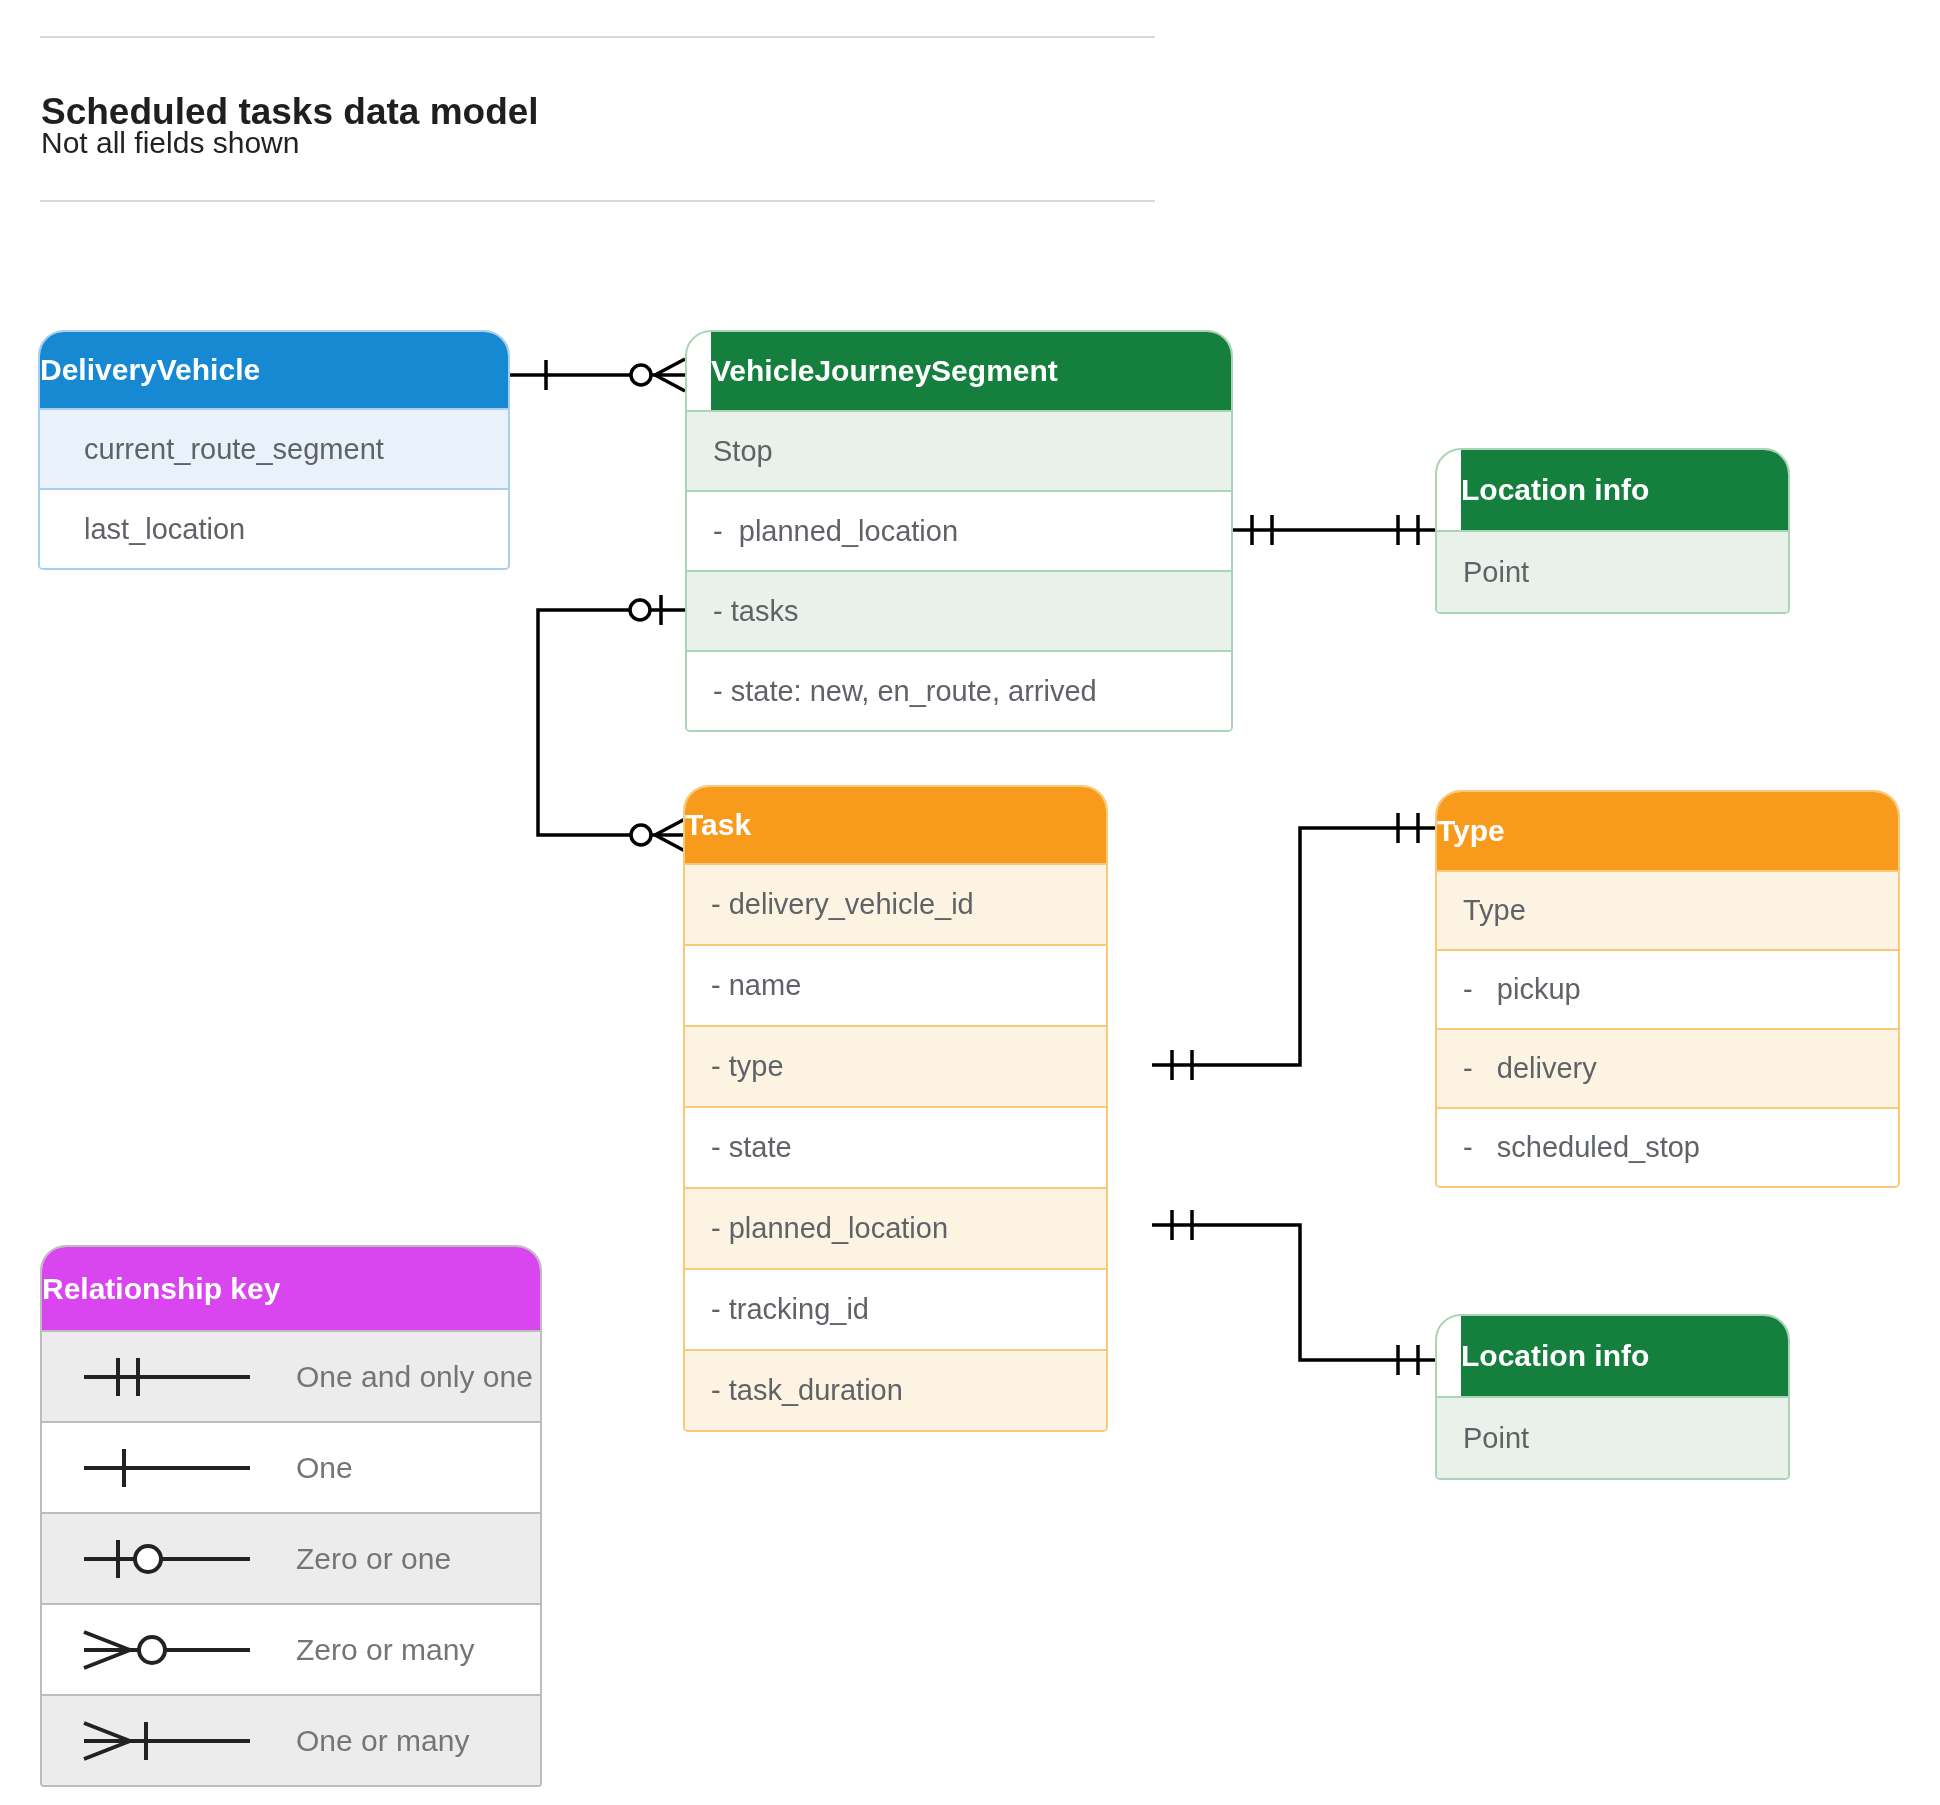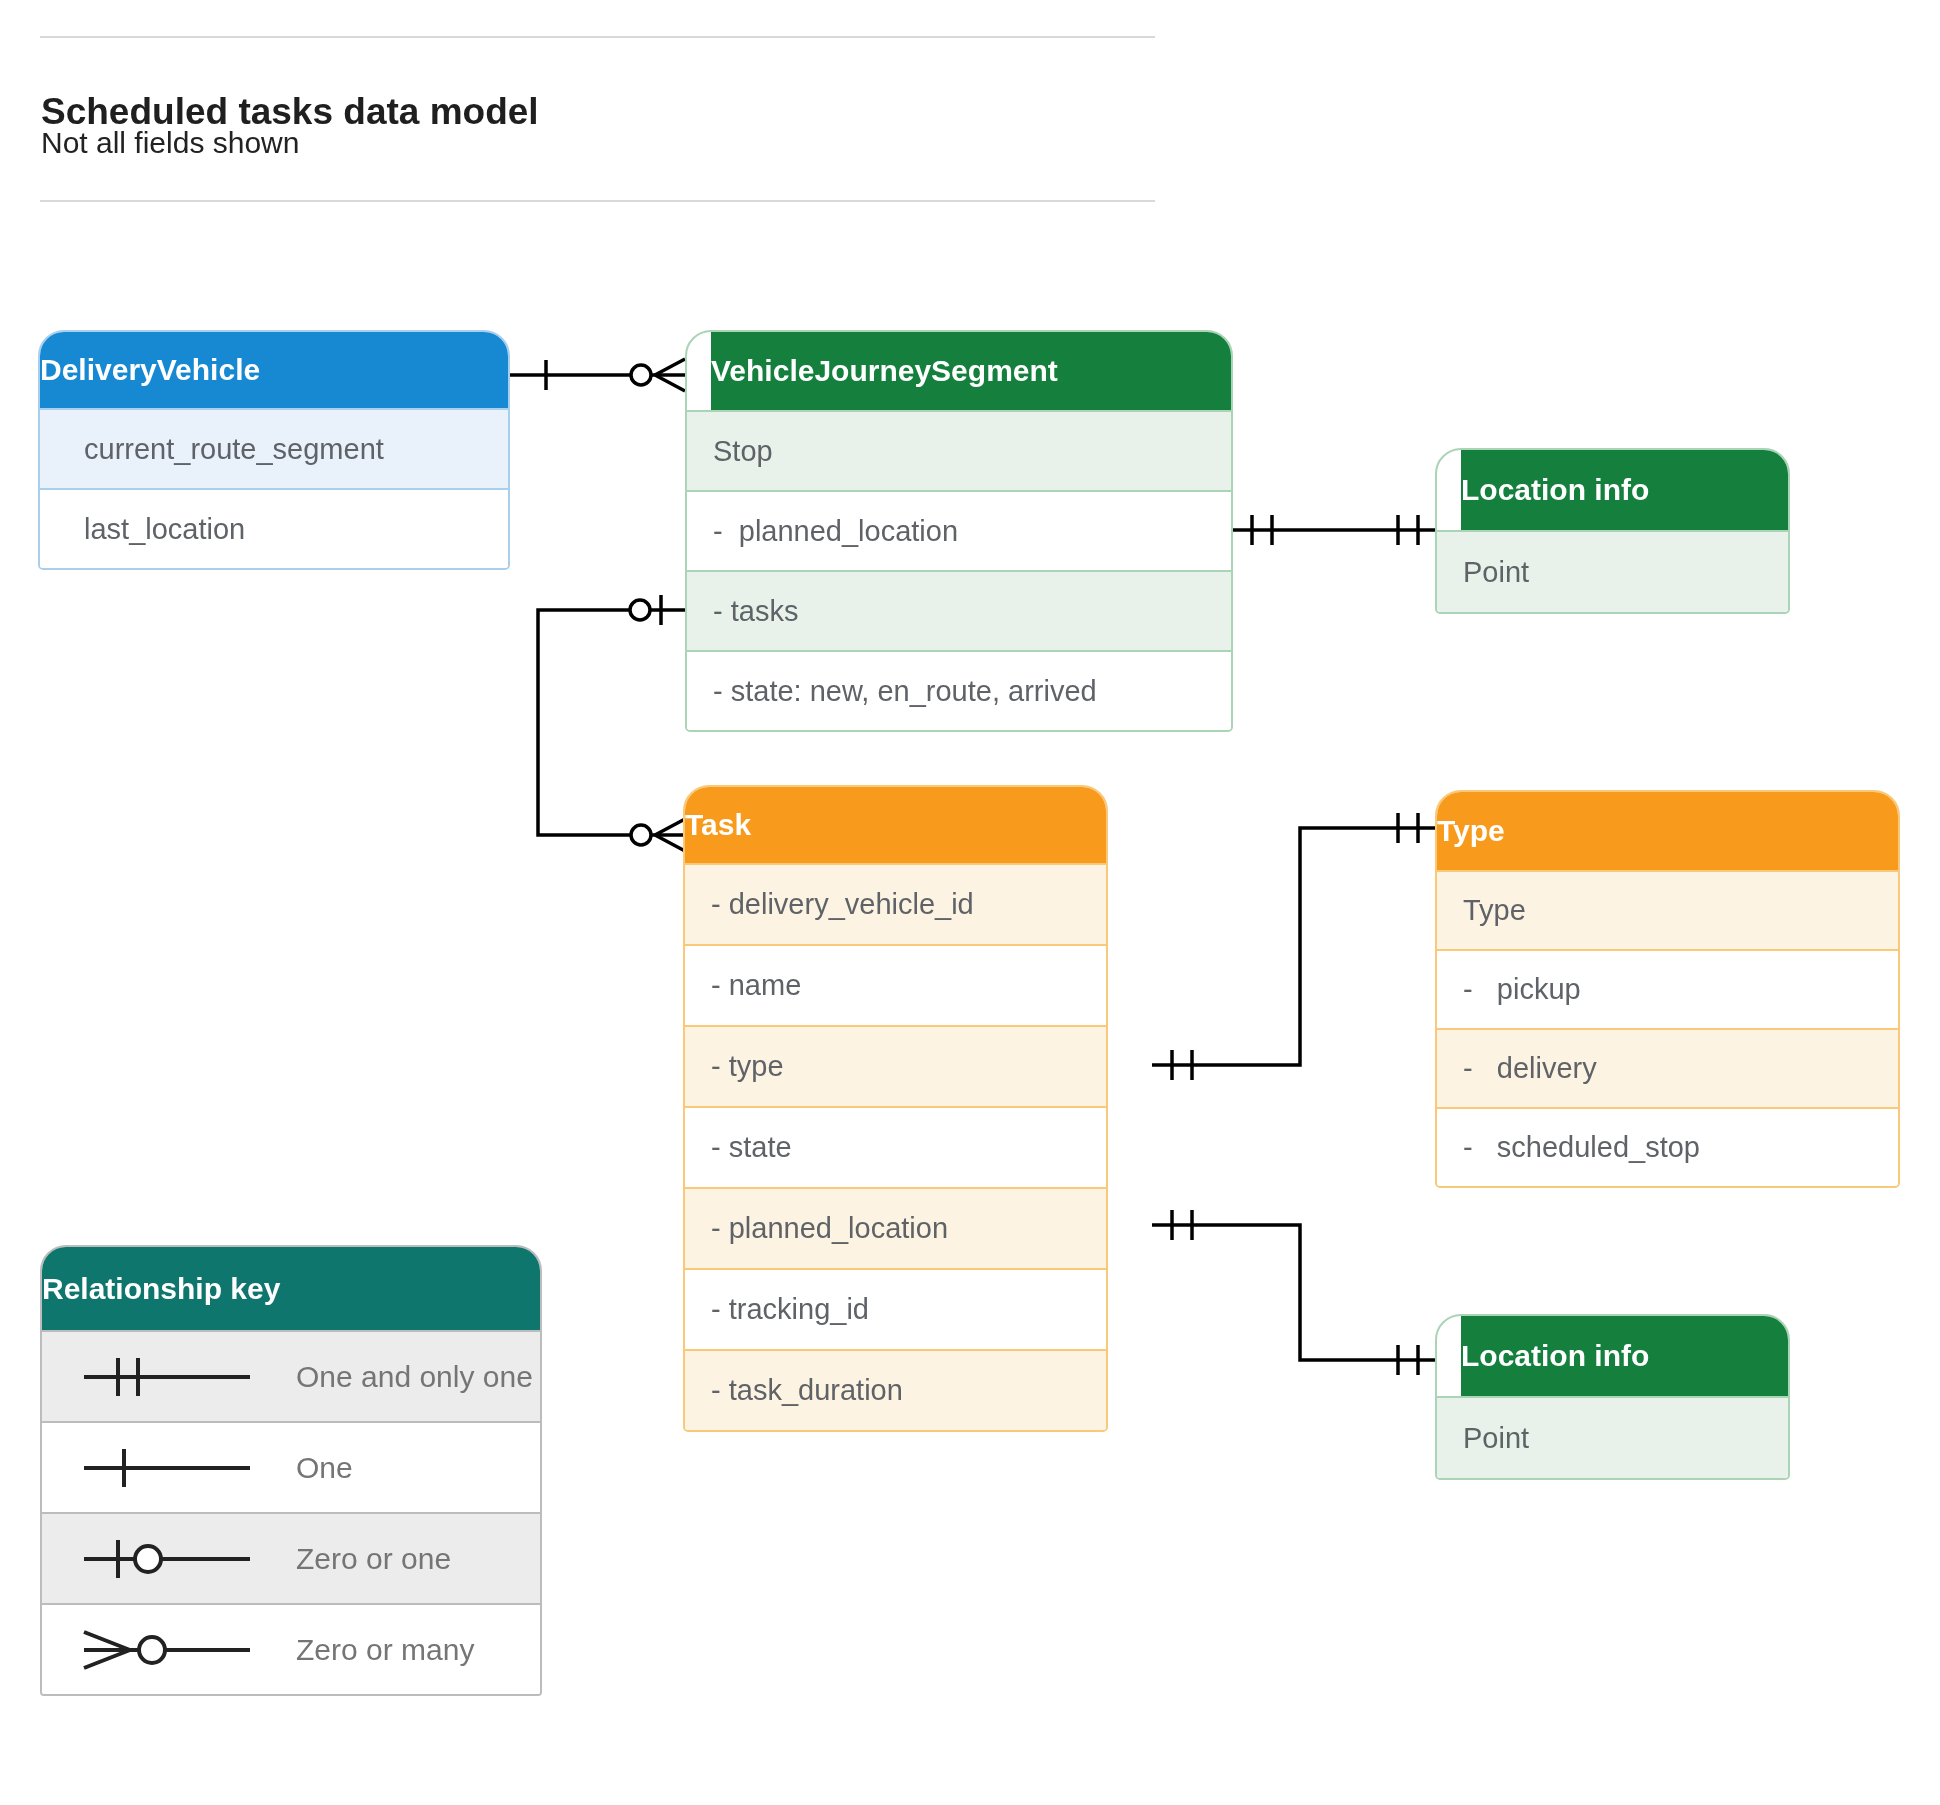"Relationship key" .t-gray .hdr { background: #0f766e -> #d946ef }
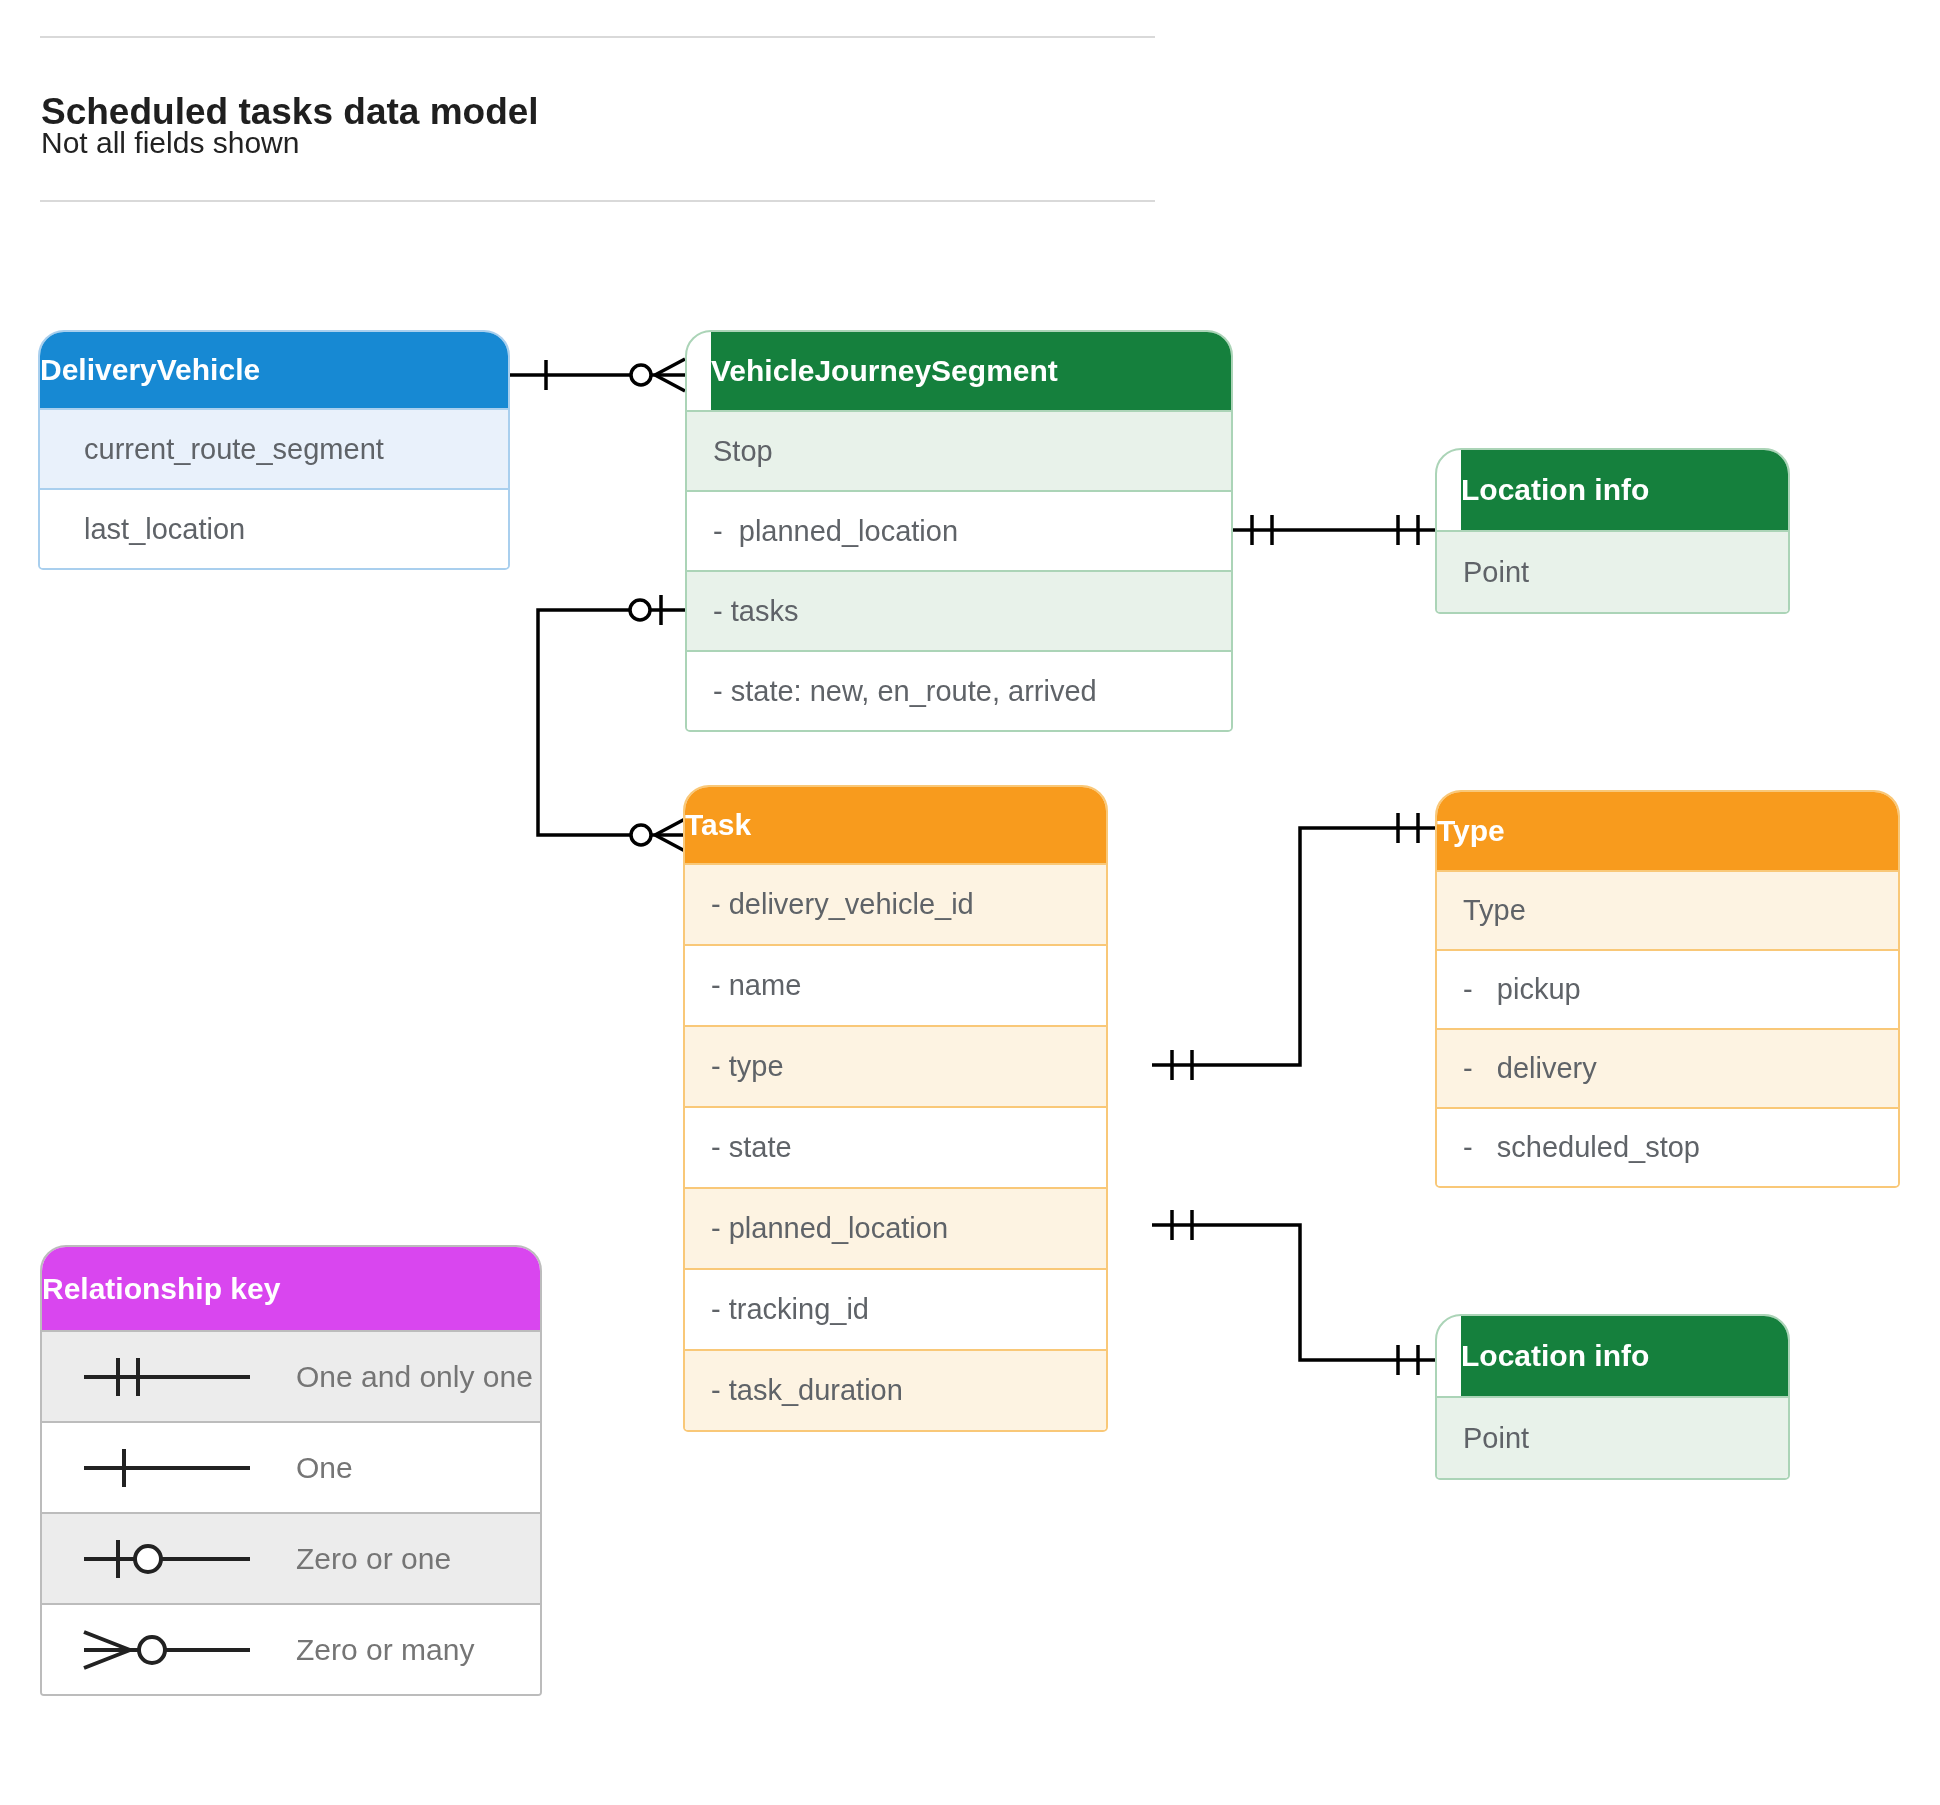"One or many" div.row { html: none -> <div> <span> <svg> <line></line> <path></path> <line></line> </svg> </span> <span>One or many</span> </div> }
